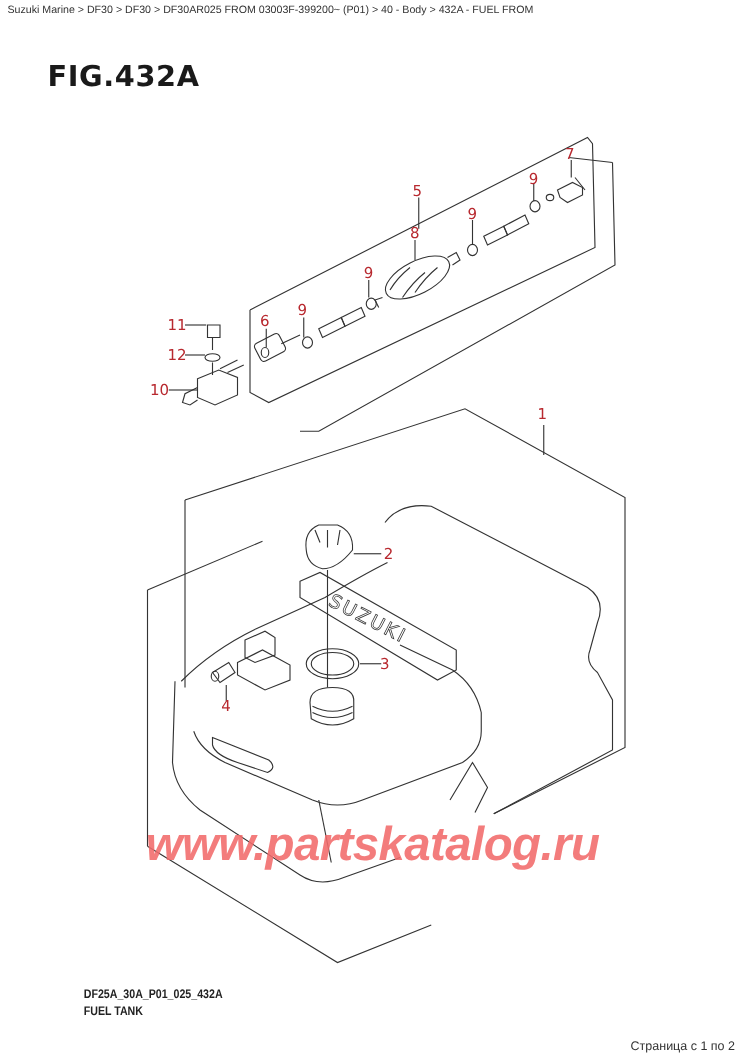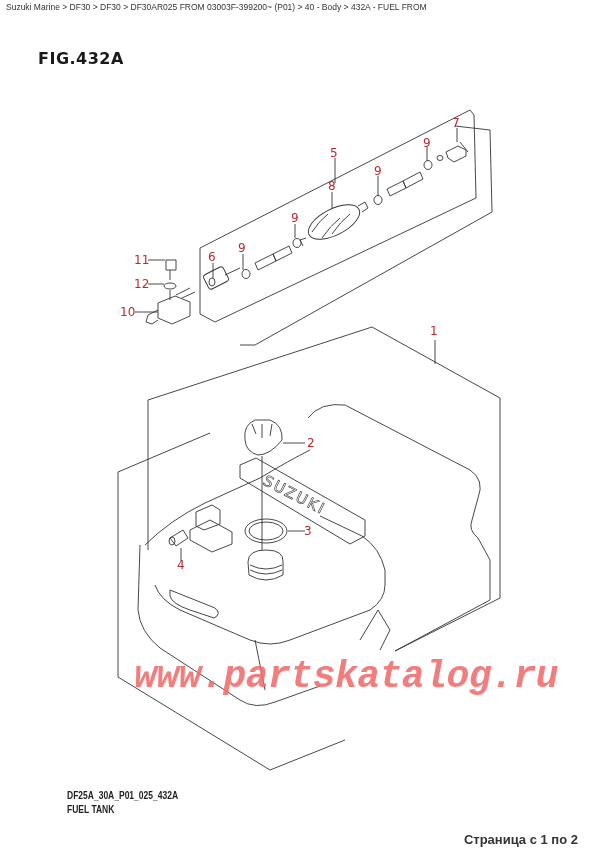"FIG.432A" .fig-title { font-size: 16px -> 23px }
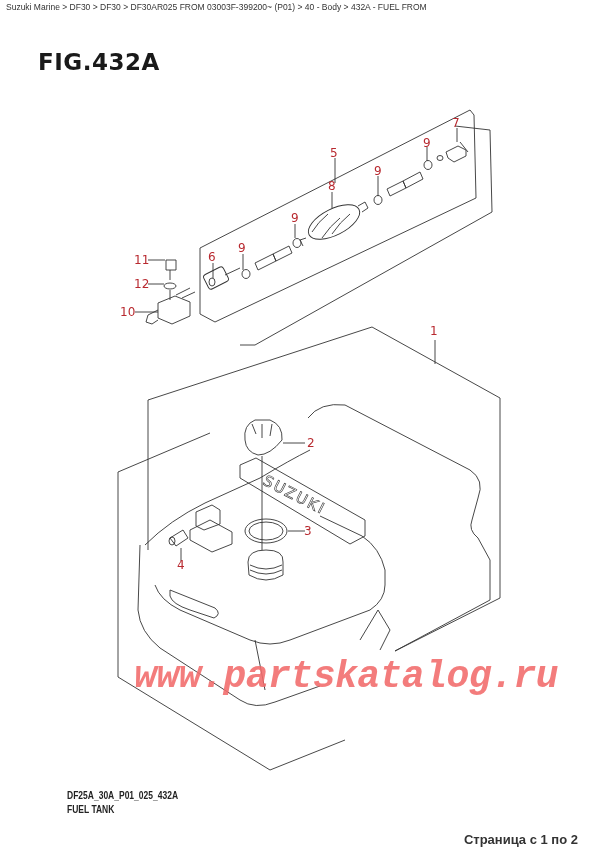"www.partskatalog.ru" .watermark { font-family: Liberation Mono, monospace -> Liberation Sans, sans-serif; text-align: right -> center }
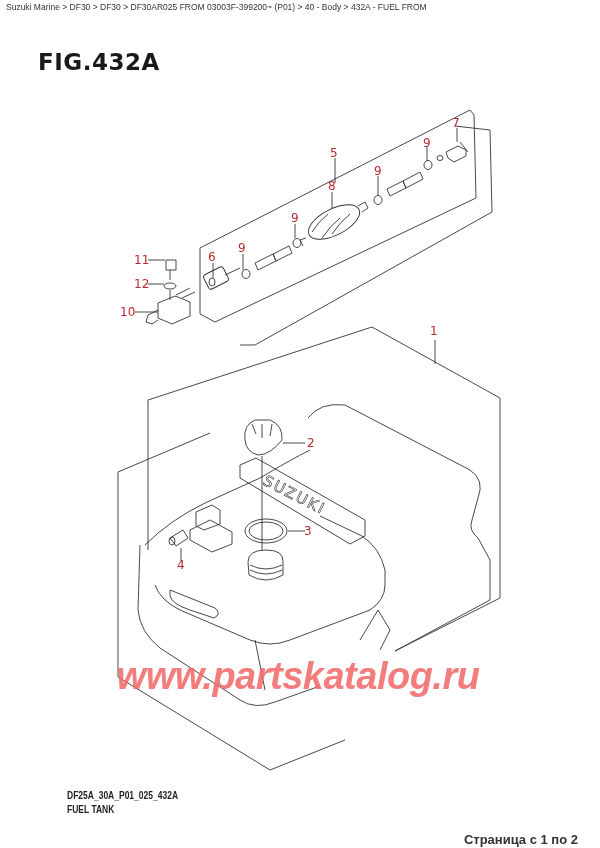"Страница с 1 по 2" .pager { font-size: 13px -> 10px; font-weight: bold -> none; right: 22px -> 12px }
